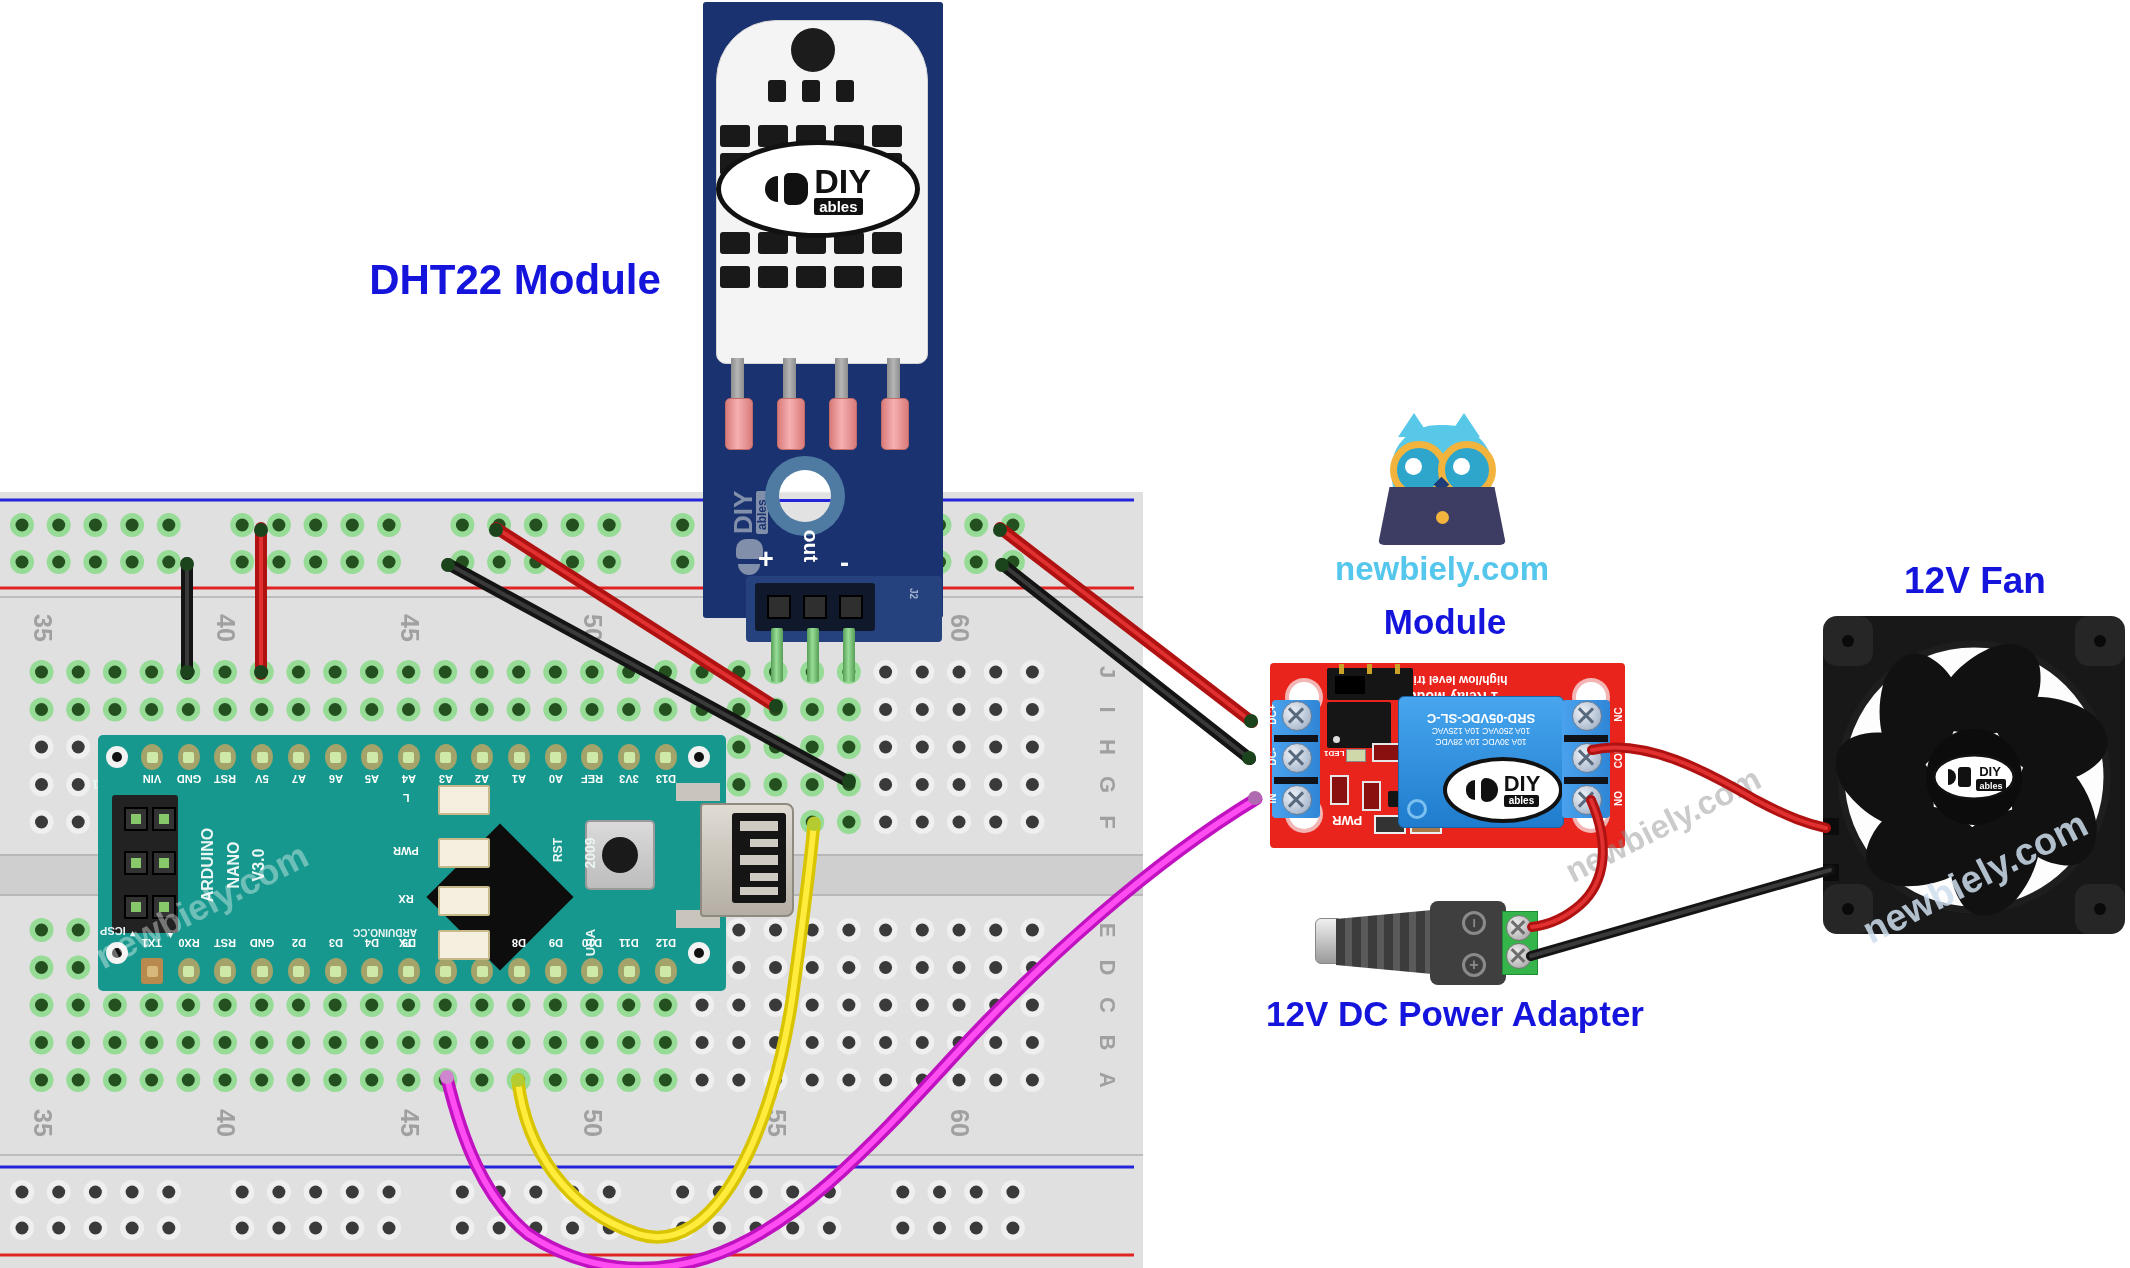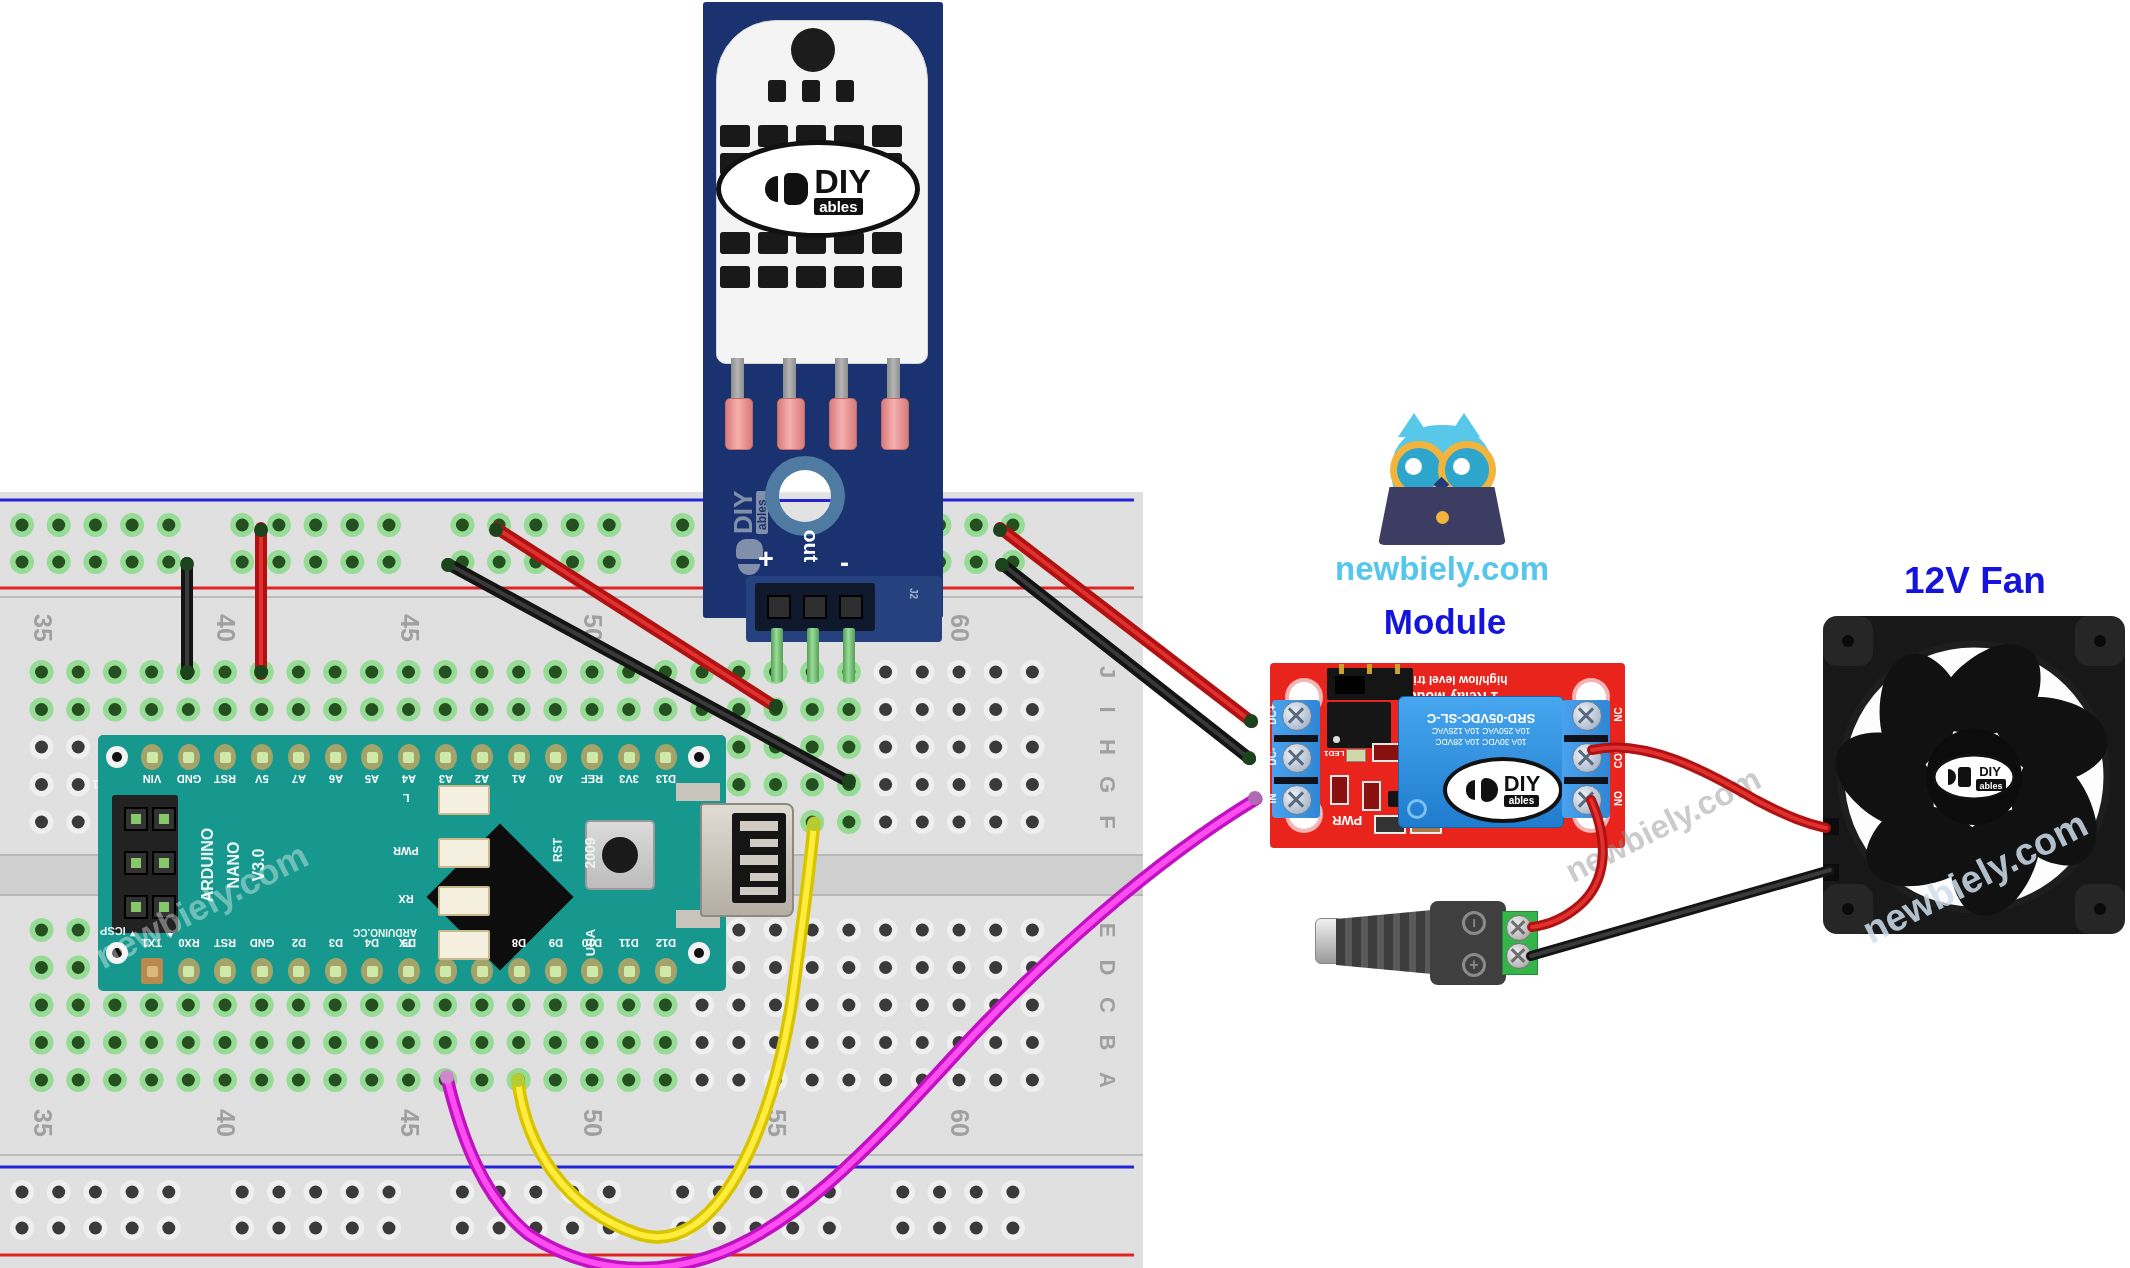"DHT22 Module" div.lbl { html: none -> <div>DHT22 Module</div> }
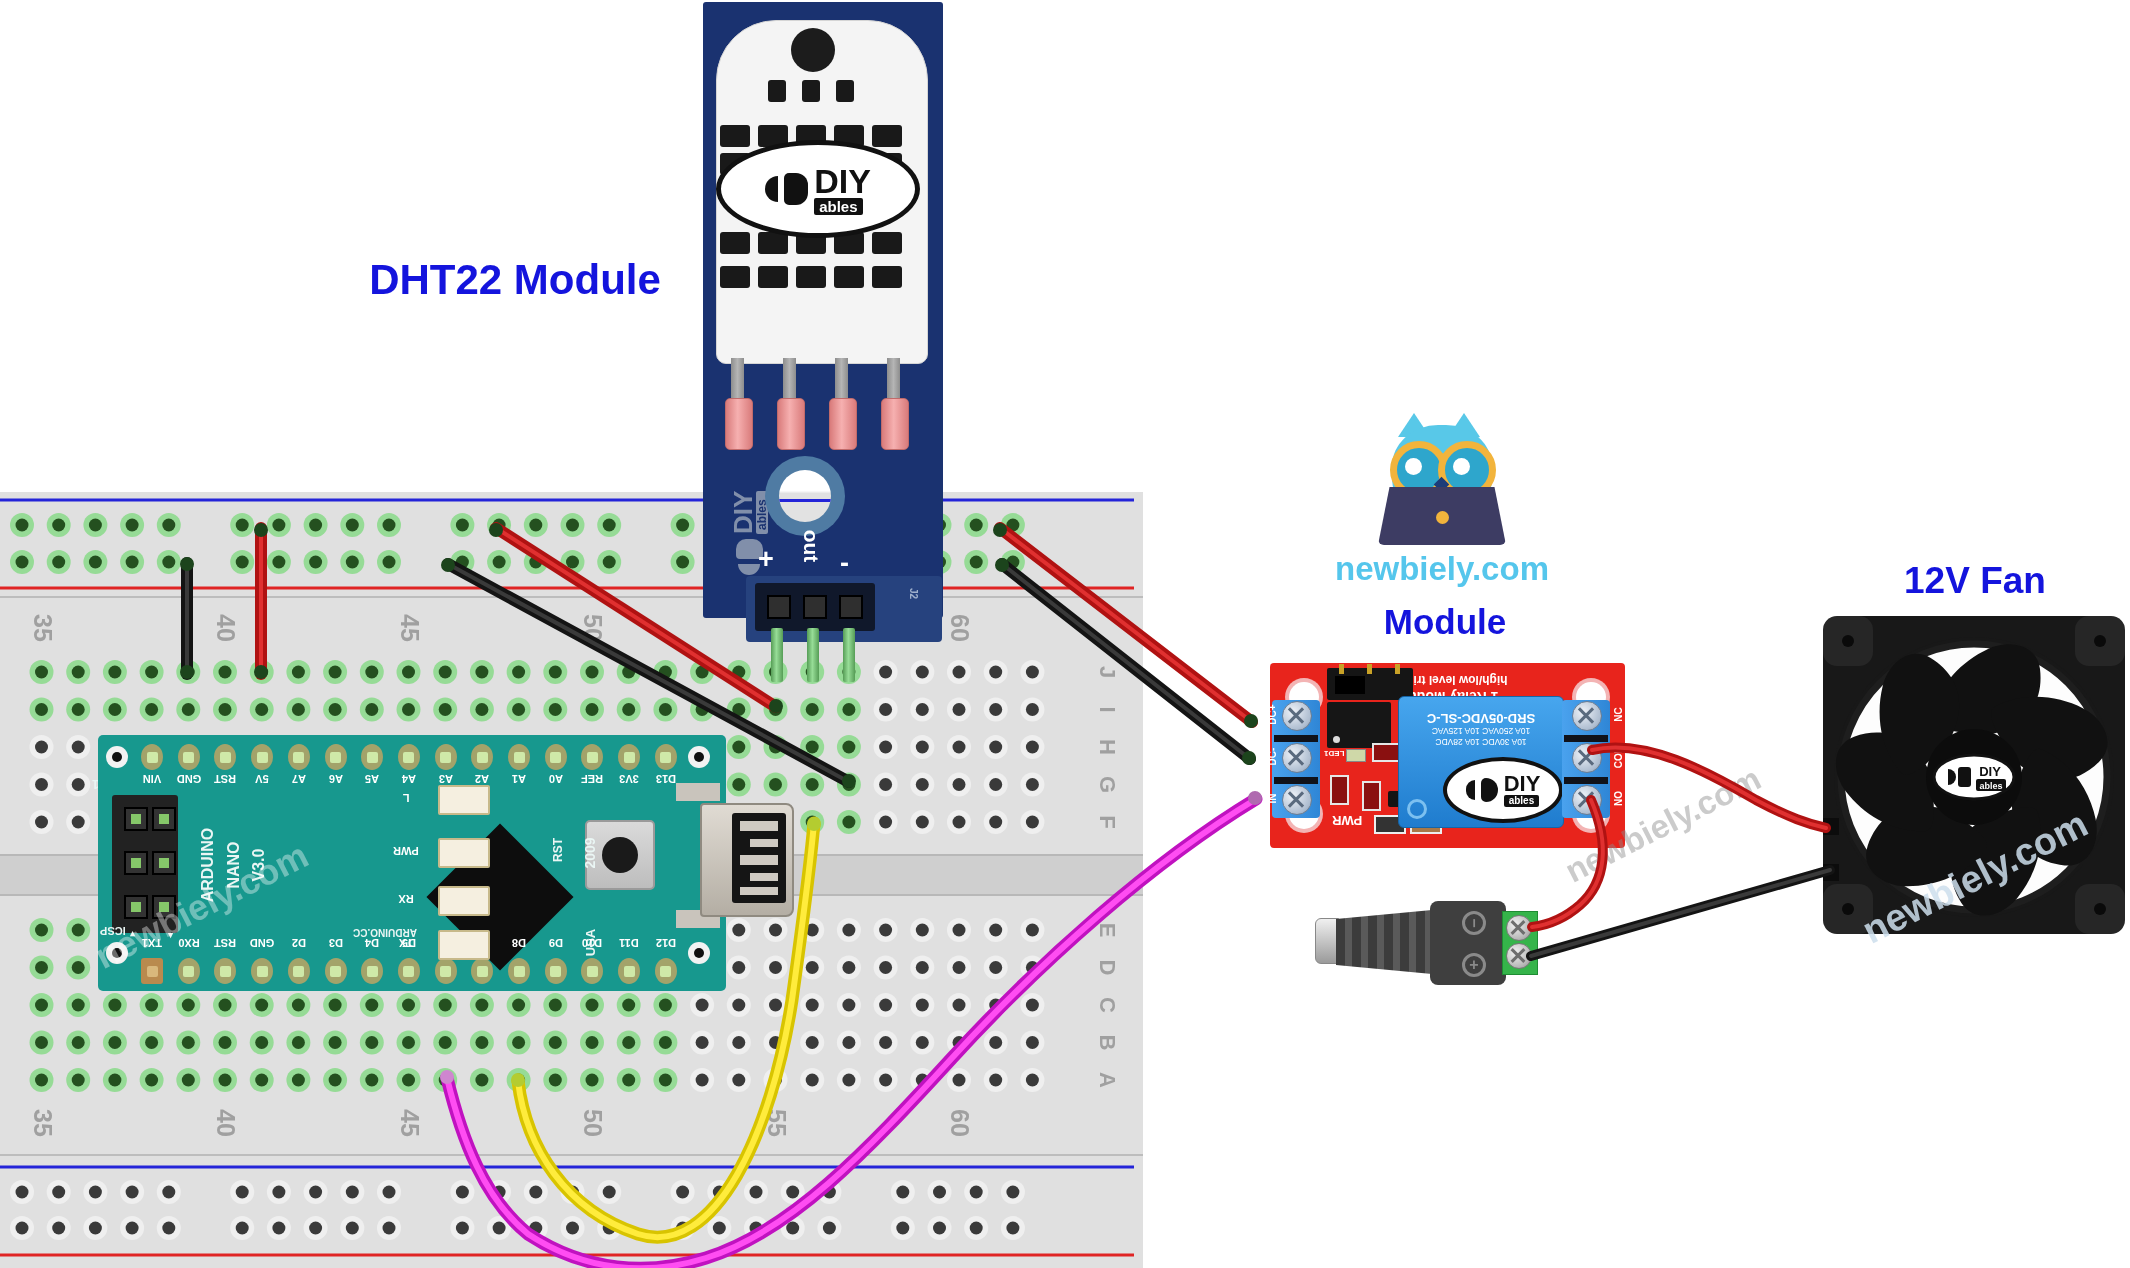"12V DC Power Adapter" div.lbl { html: none -> <div>12V DC Power Adapter</div> }
